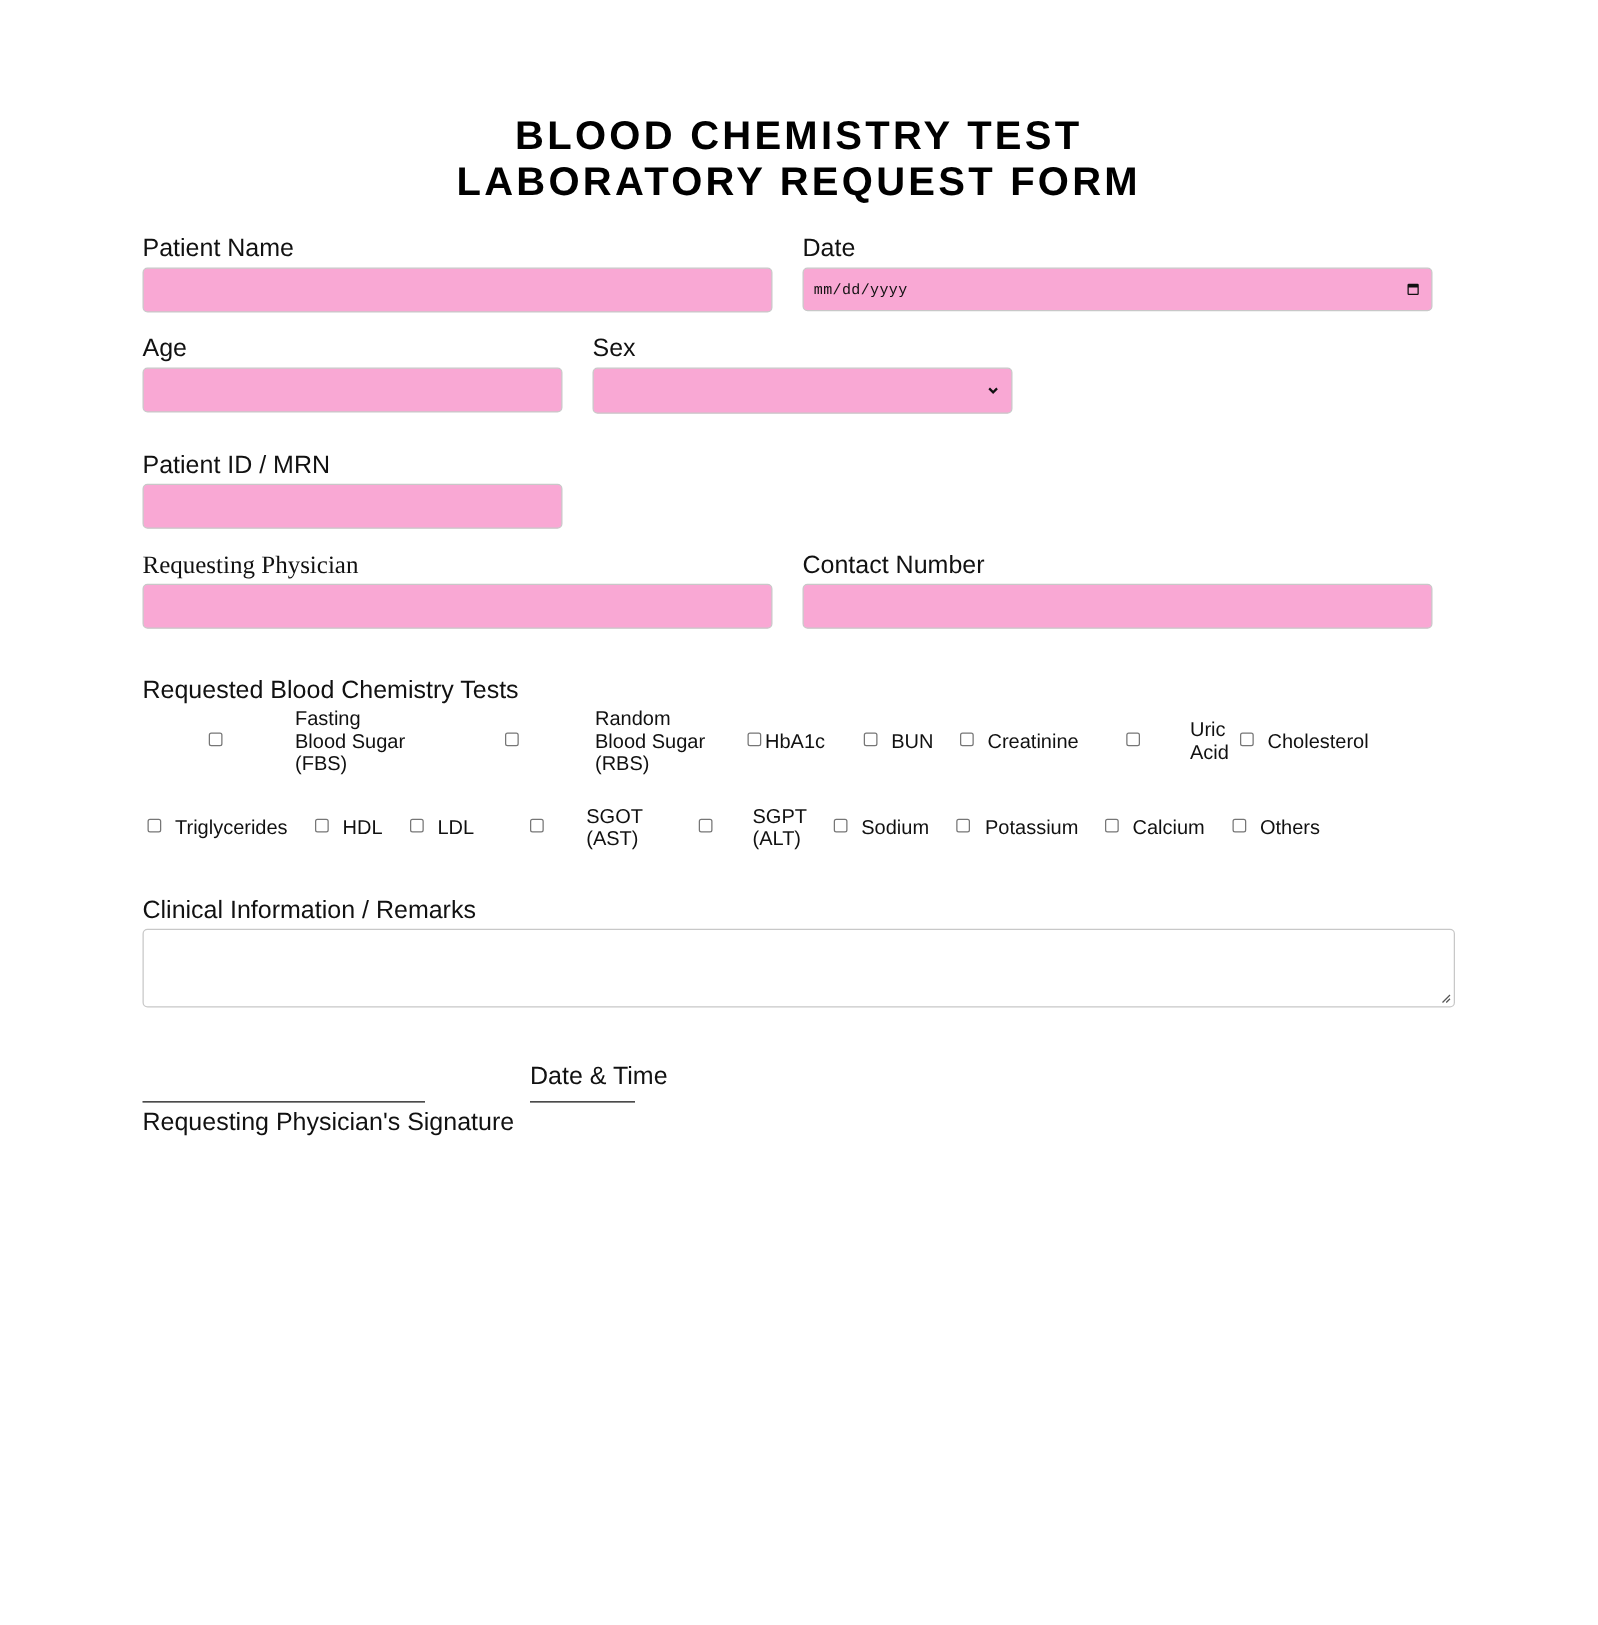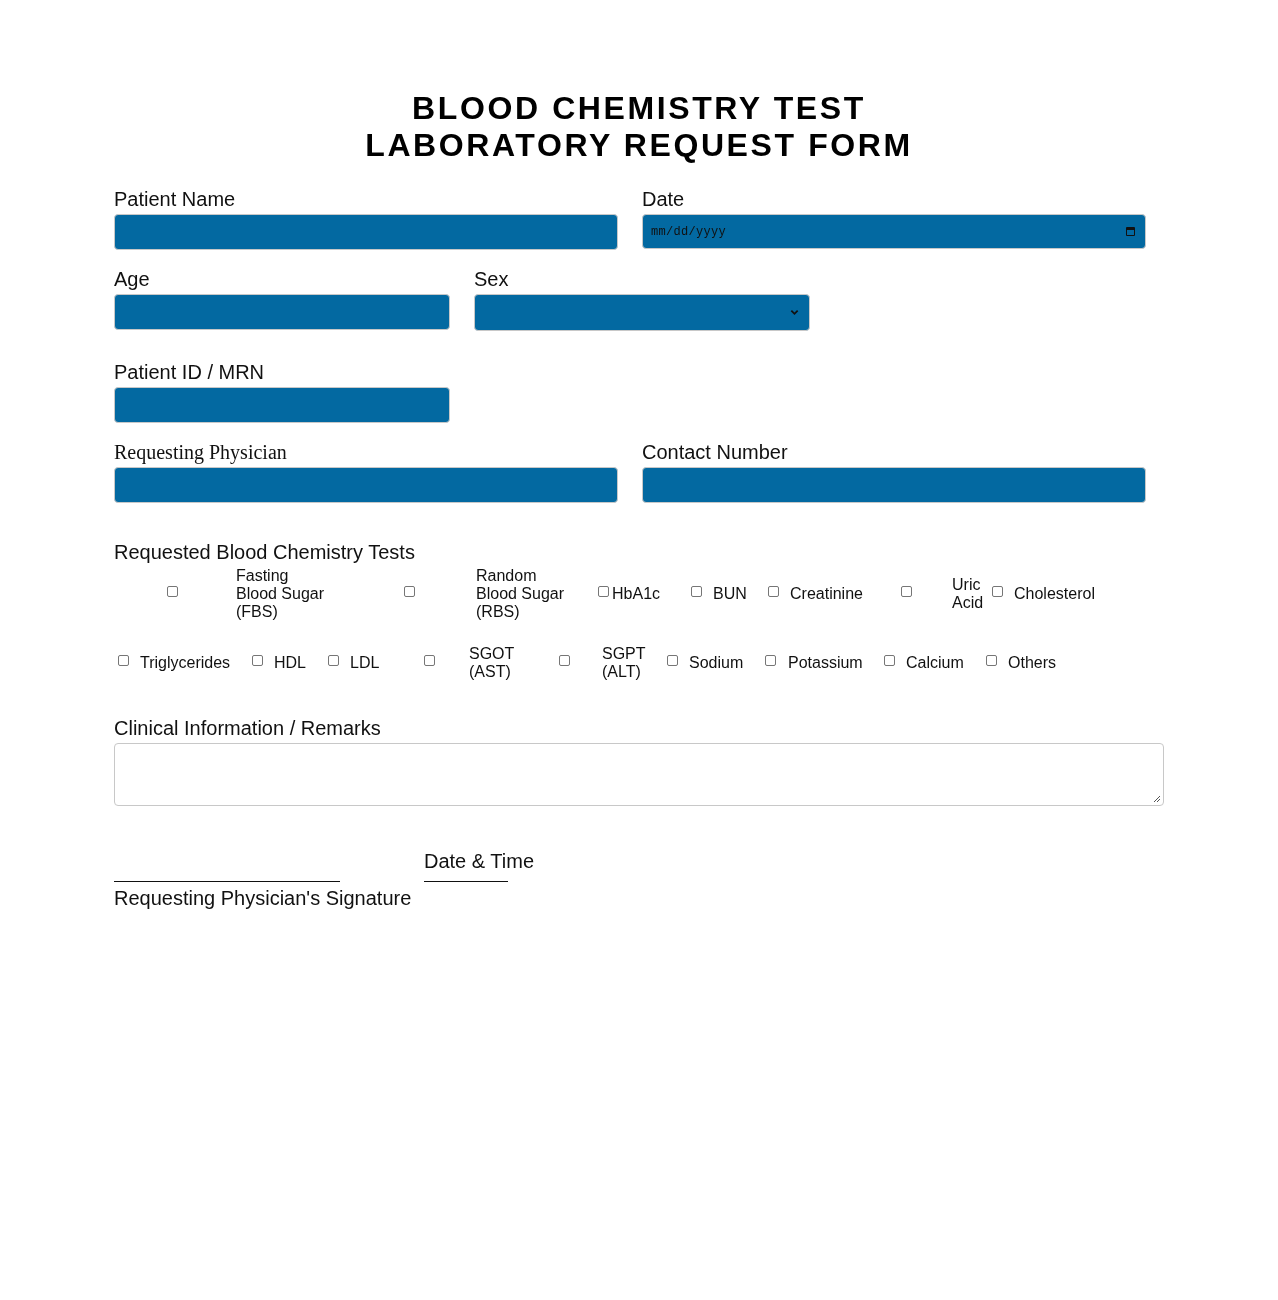"mm/dd/yyyy" .field { background: #0369a1 -> #f9a8d4 }
